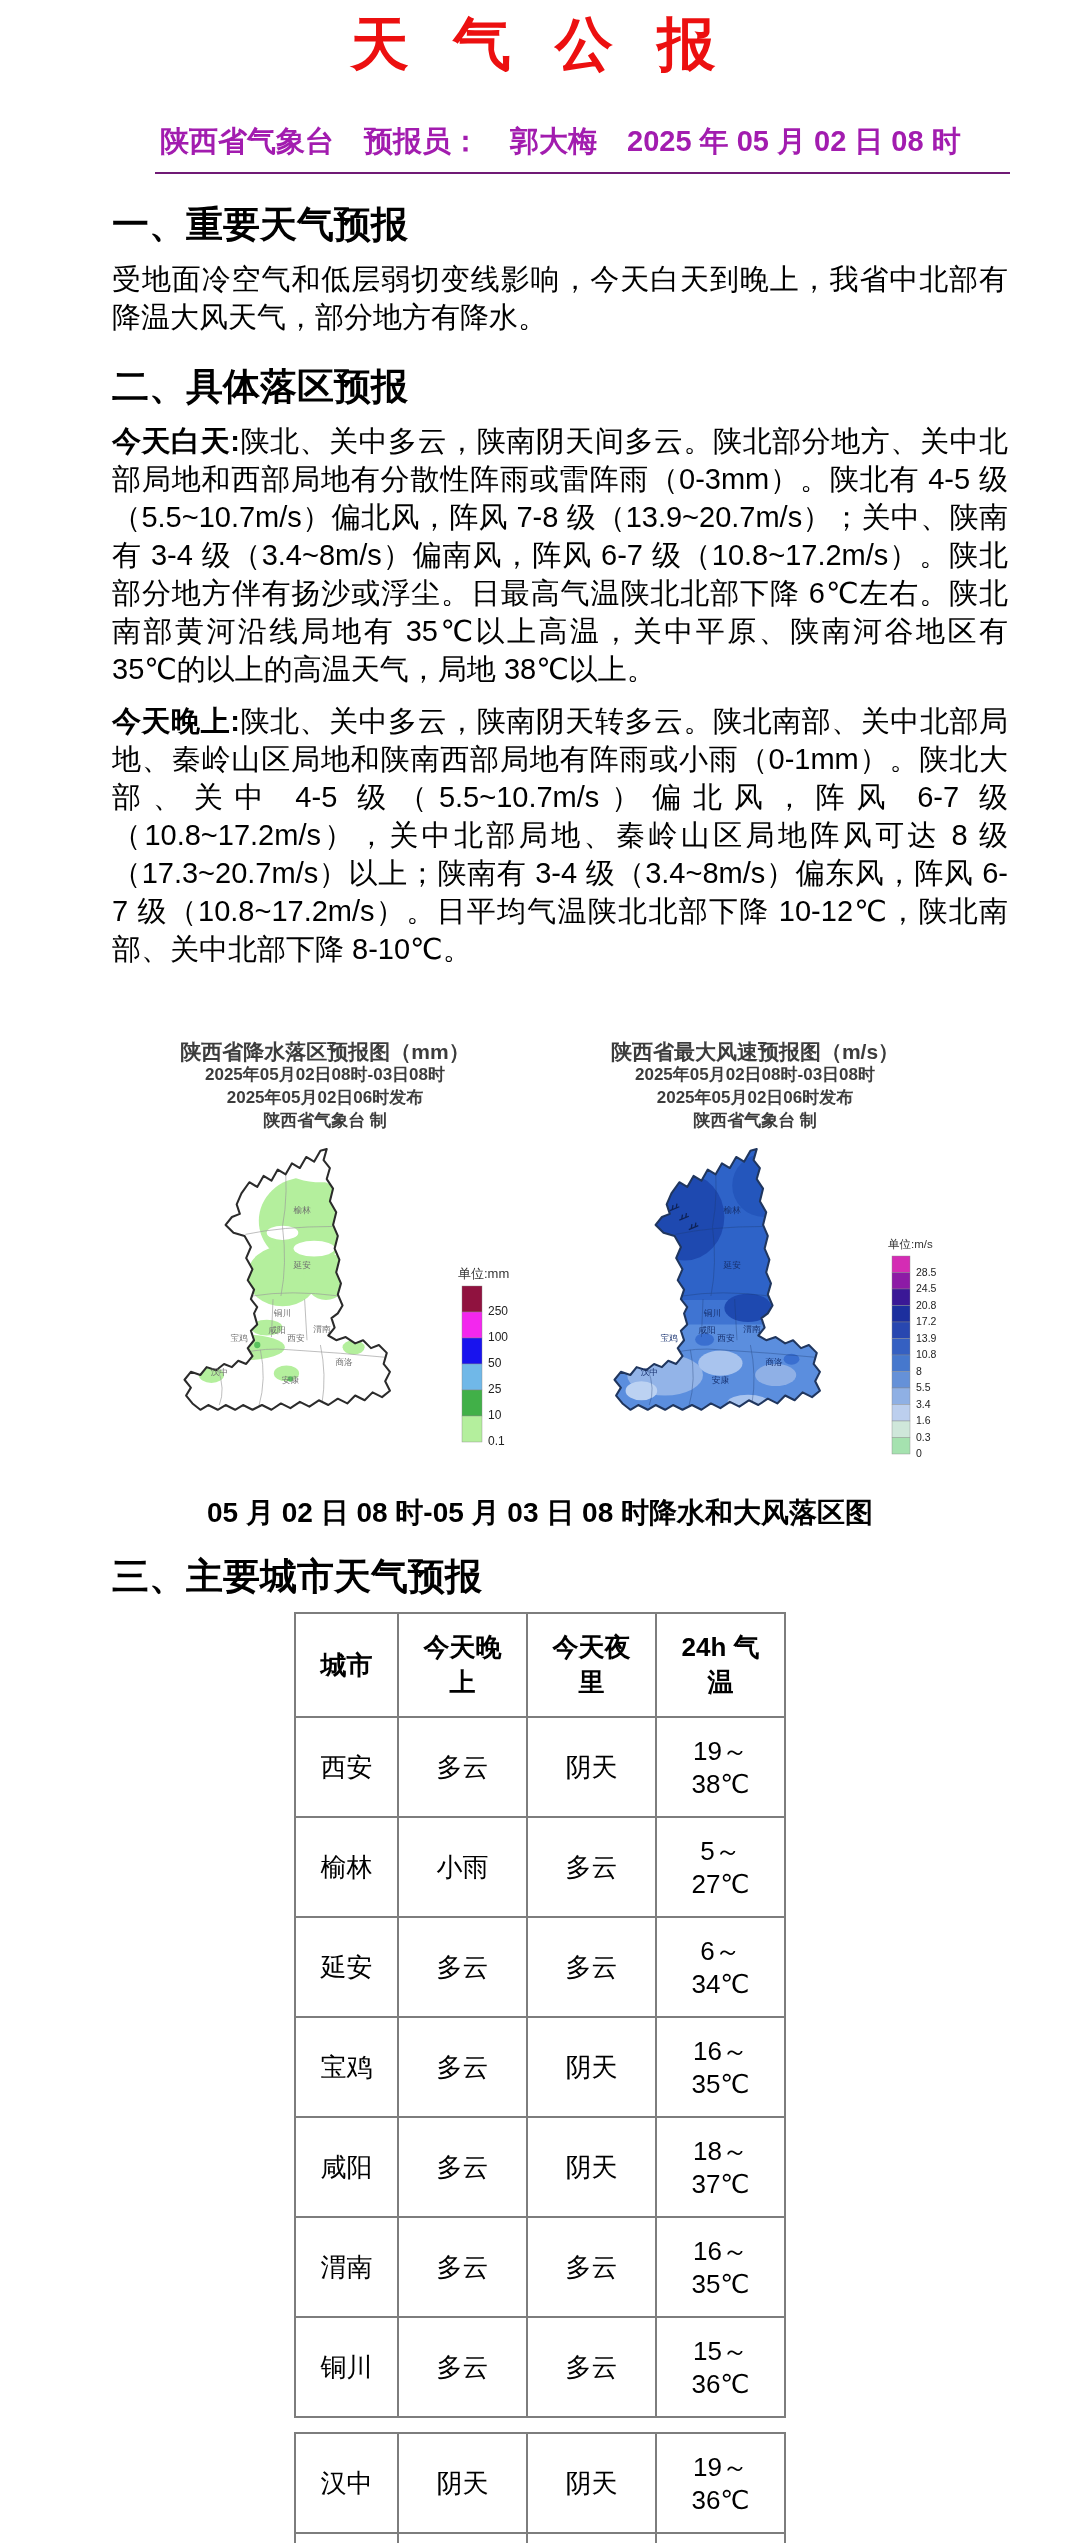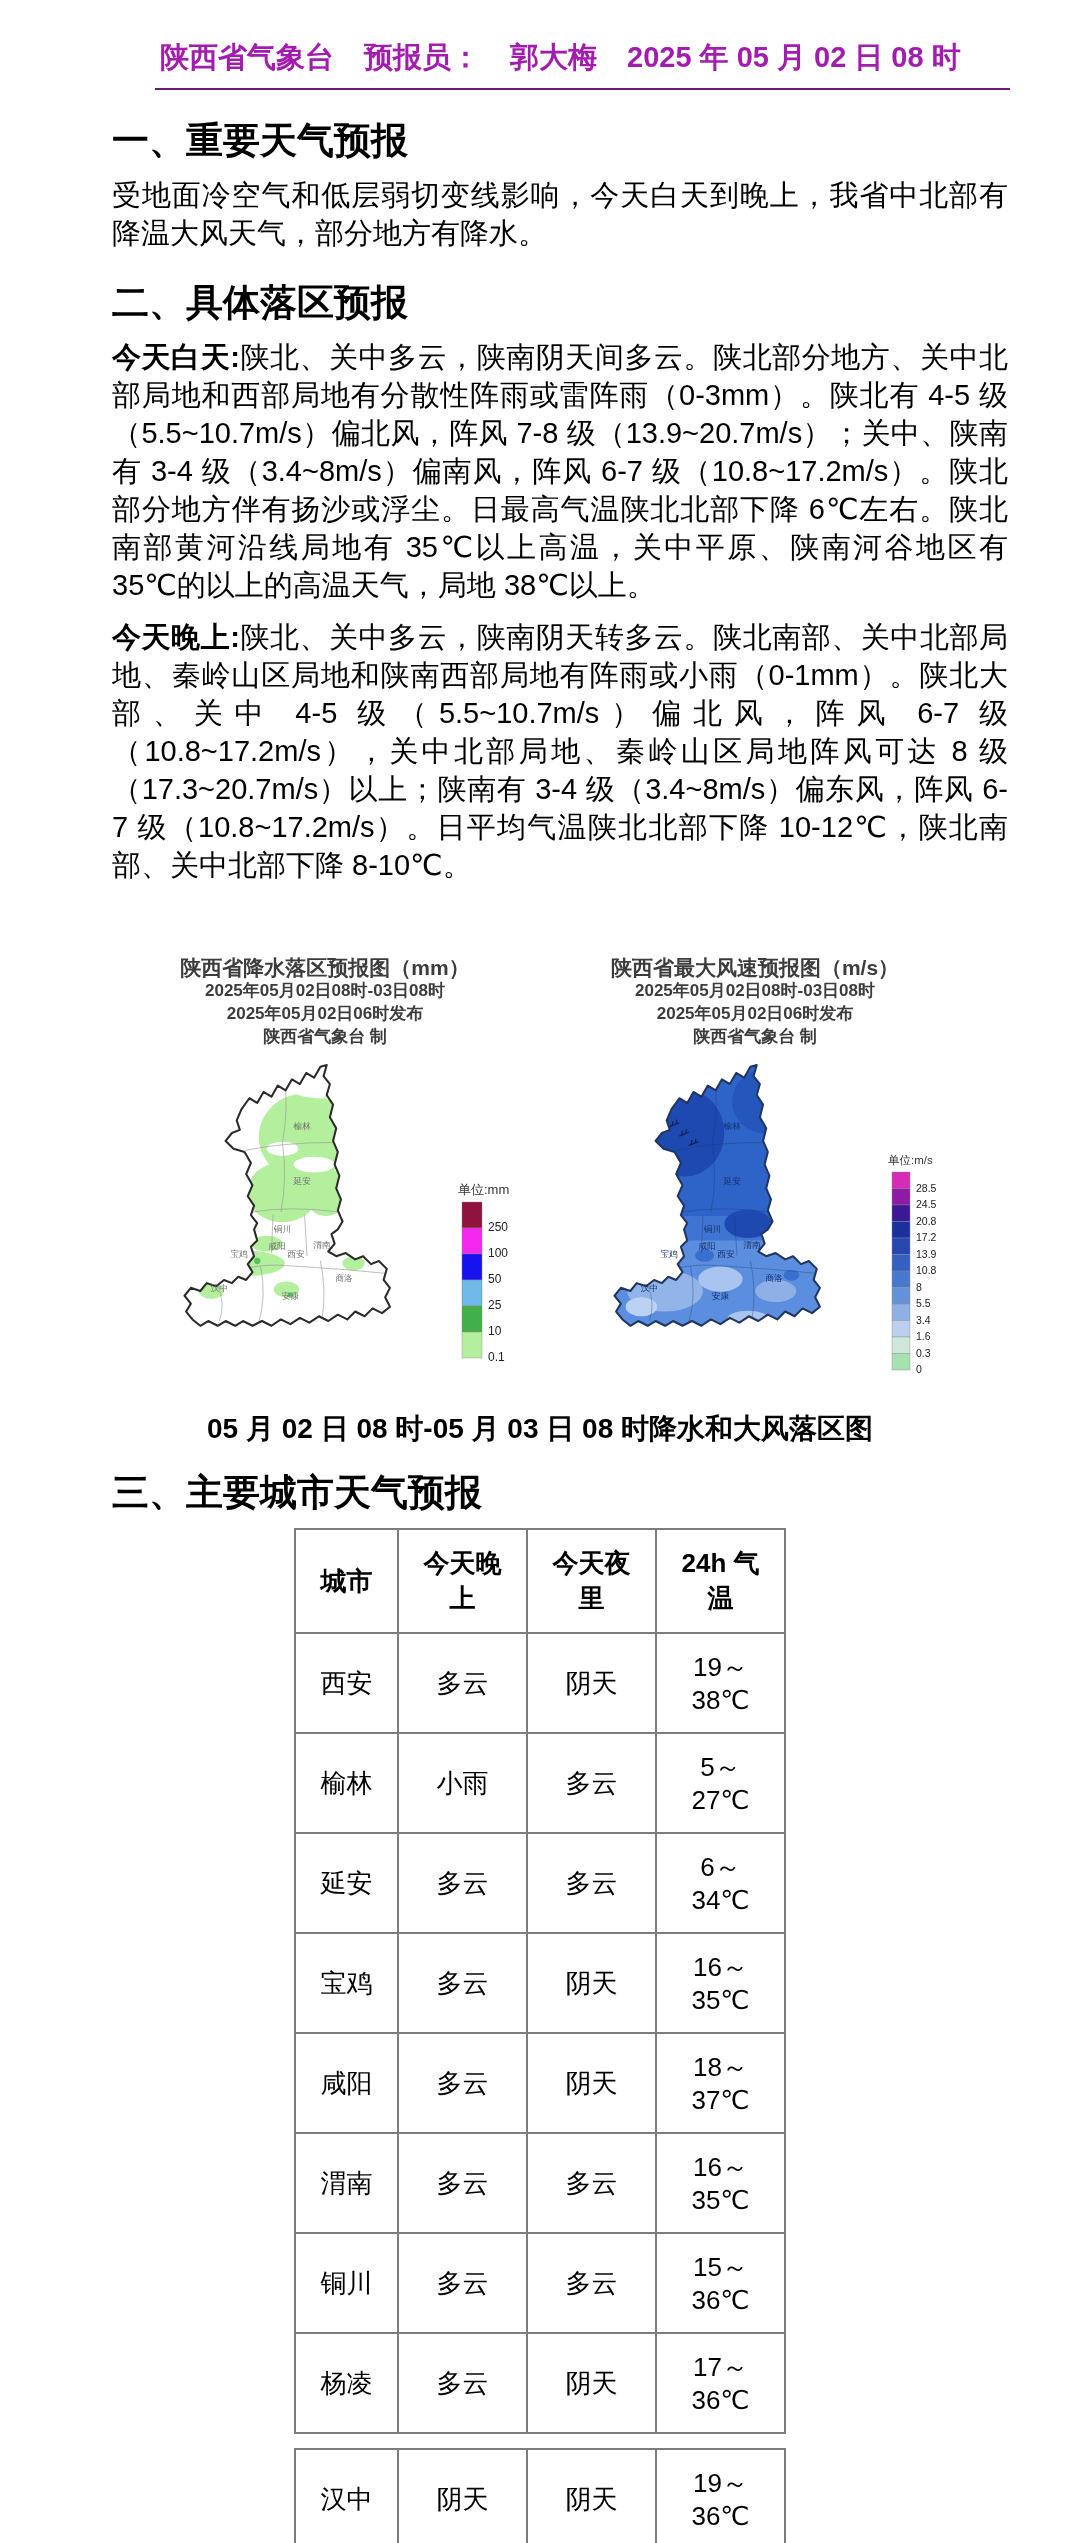"天 气 公 报" h1.doc-title { html: none -> <h1>天 气 公 报</h1> }
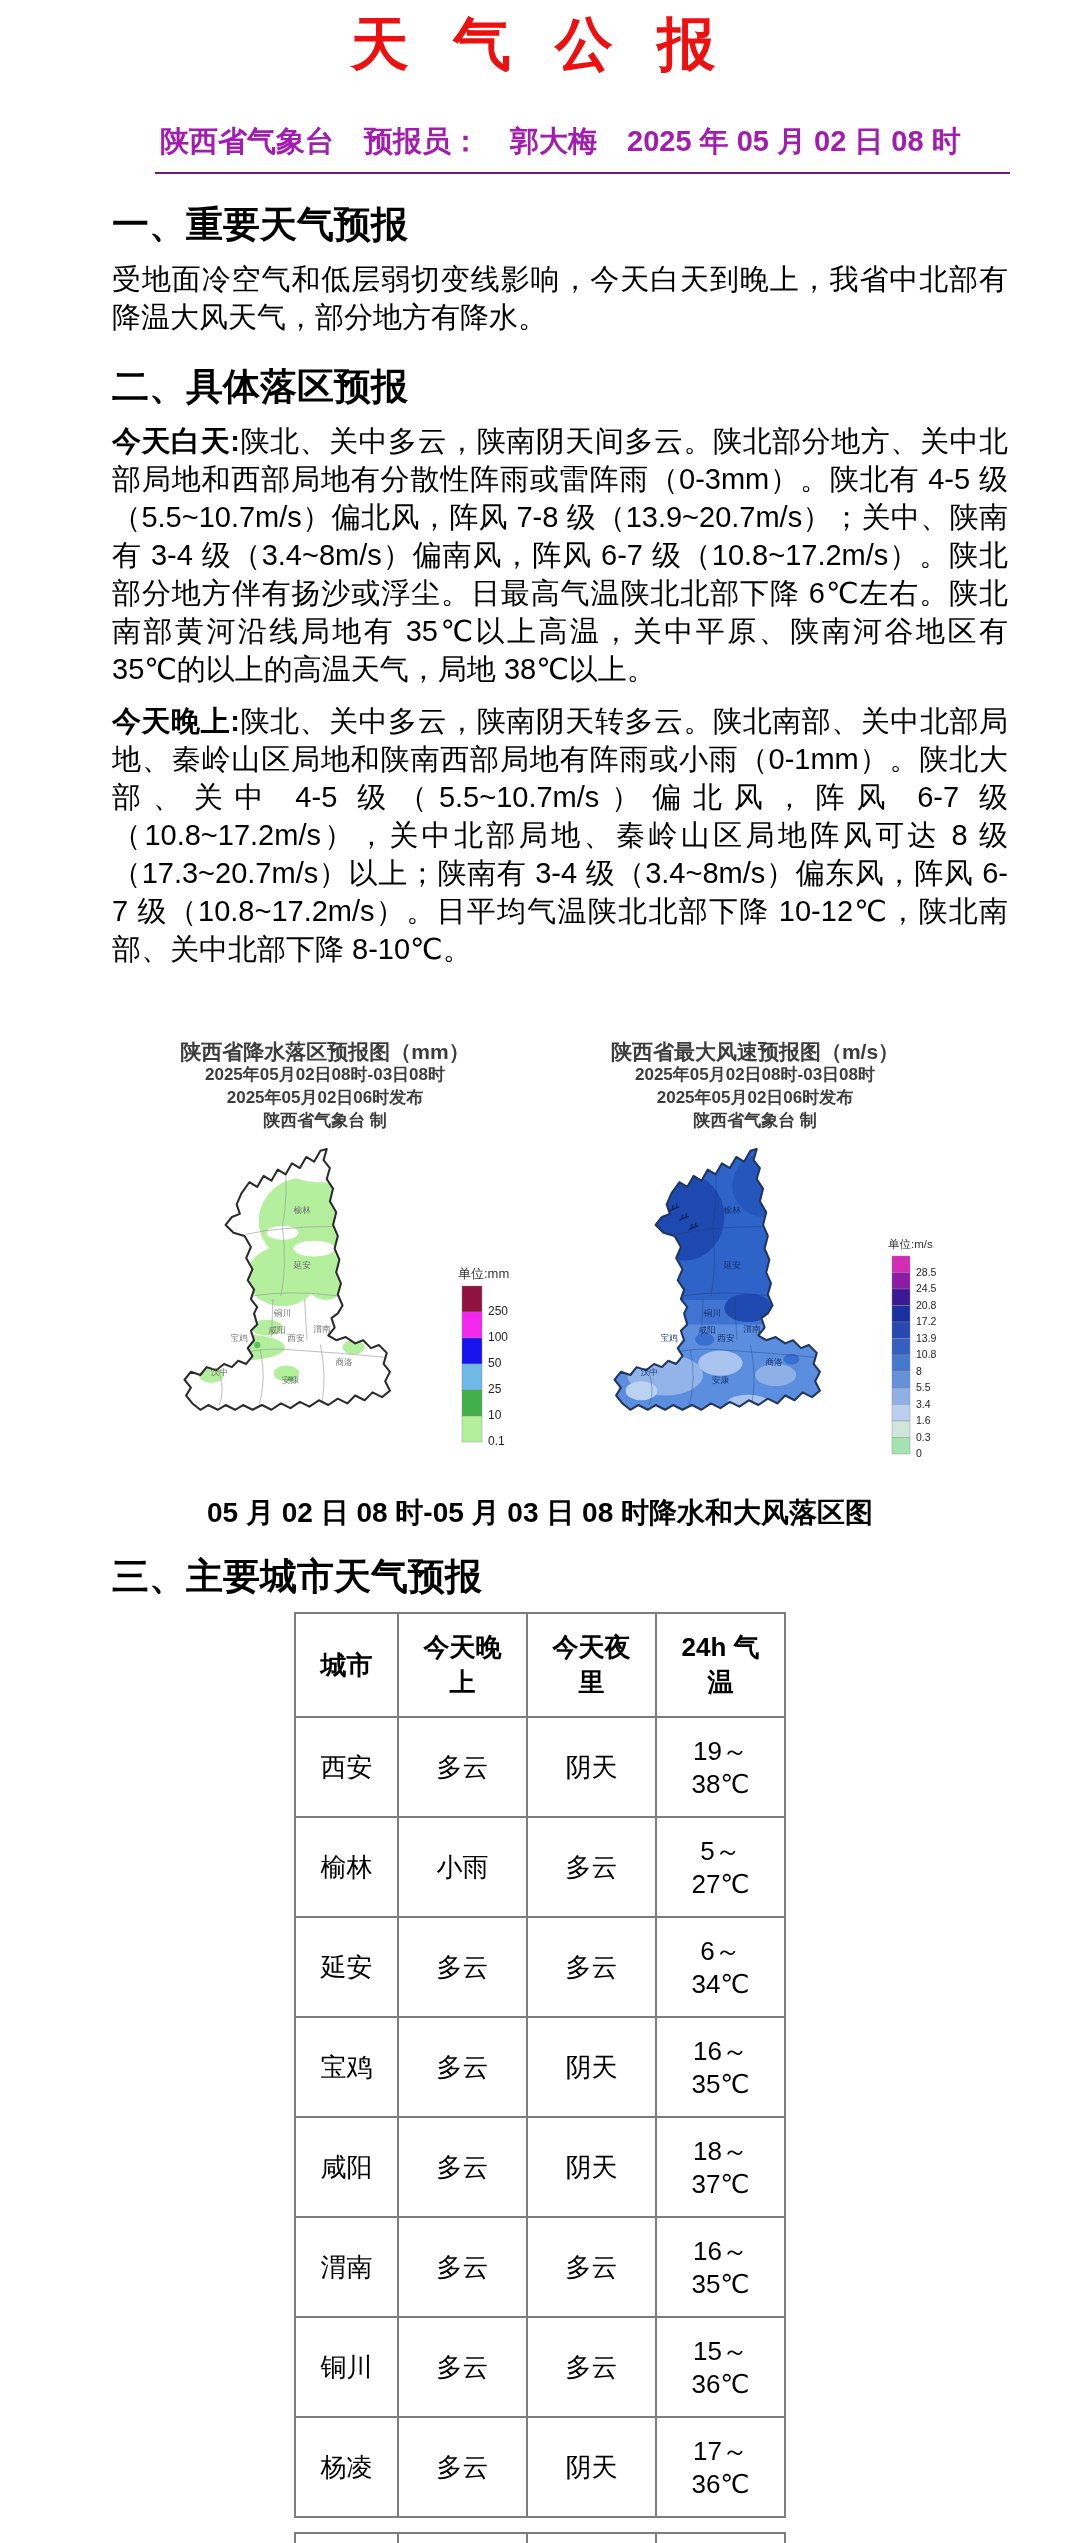"杨凌" tr { html: <tr> <td>杨凌</td> <td>多云</td> <td>阴天</td> <td>17～36℃</td> </tr> -> none }
